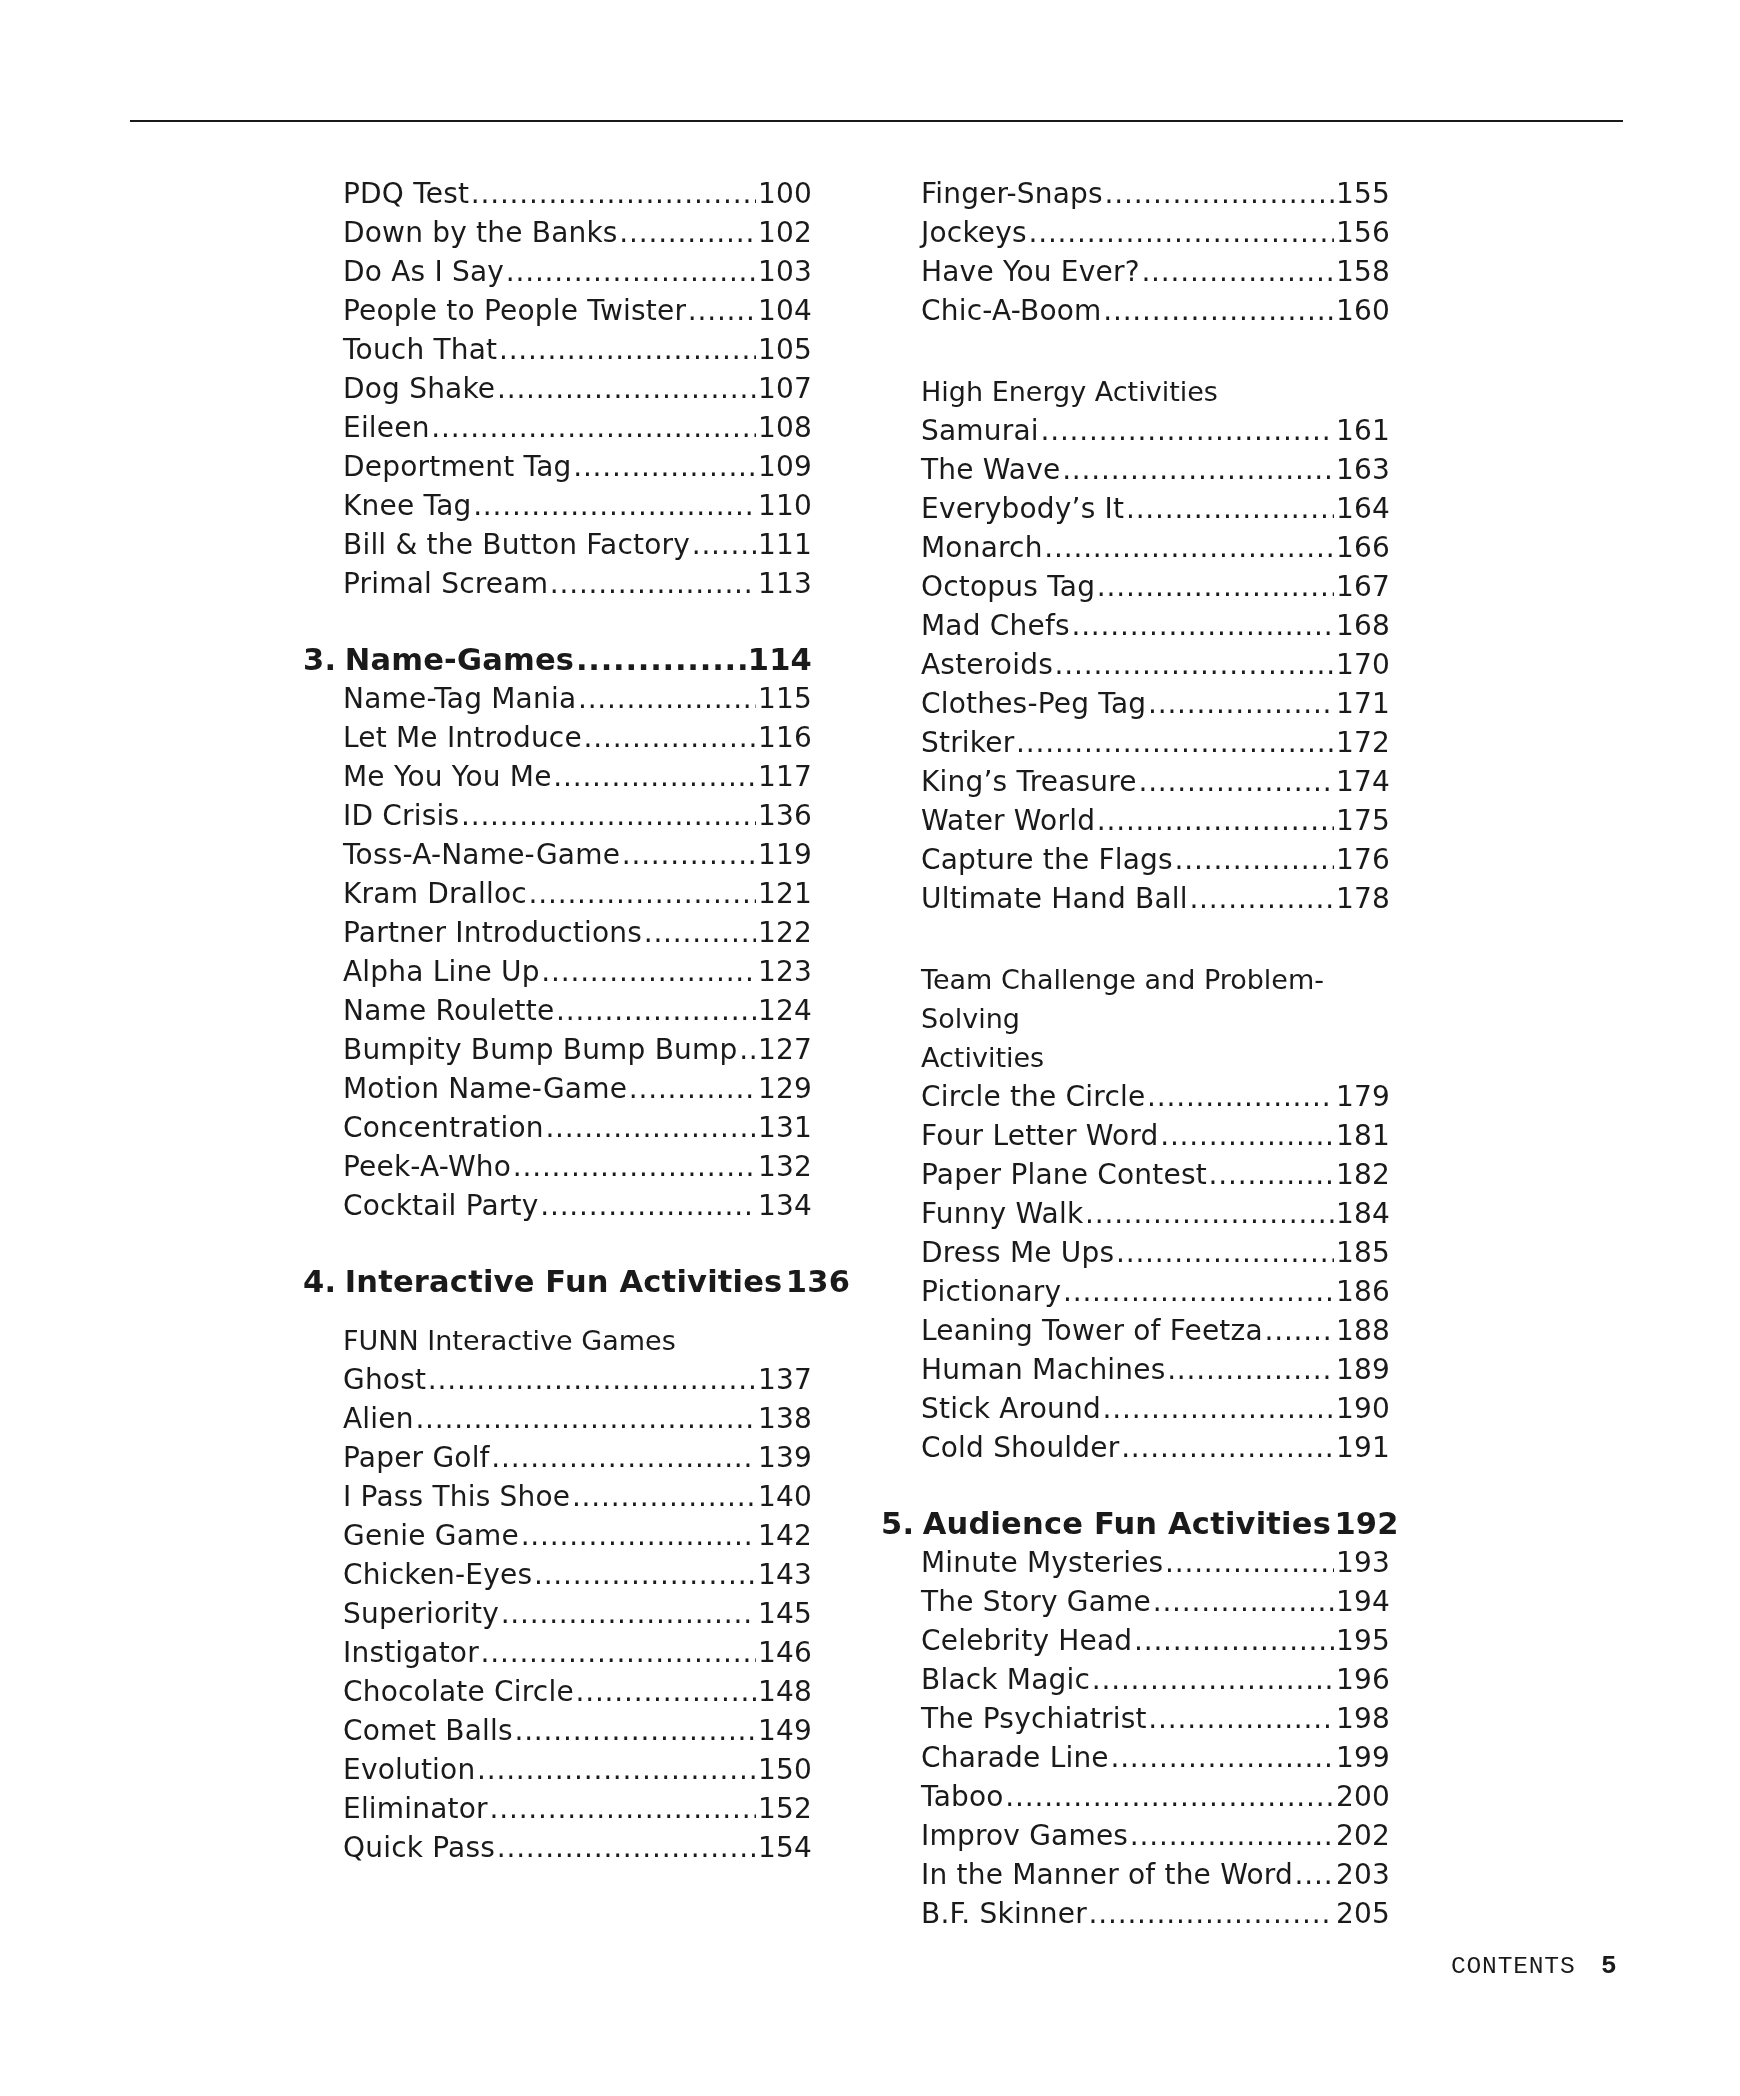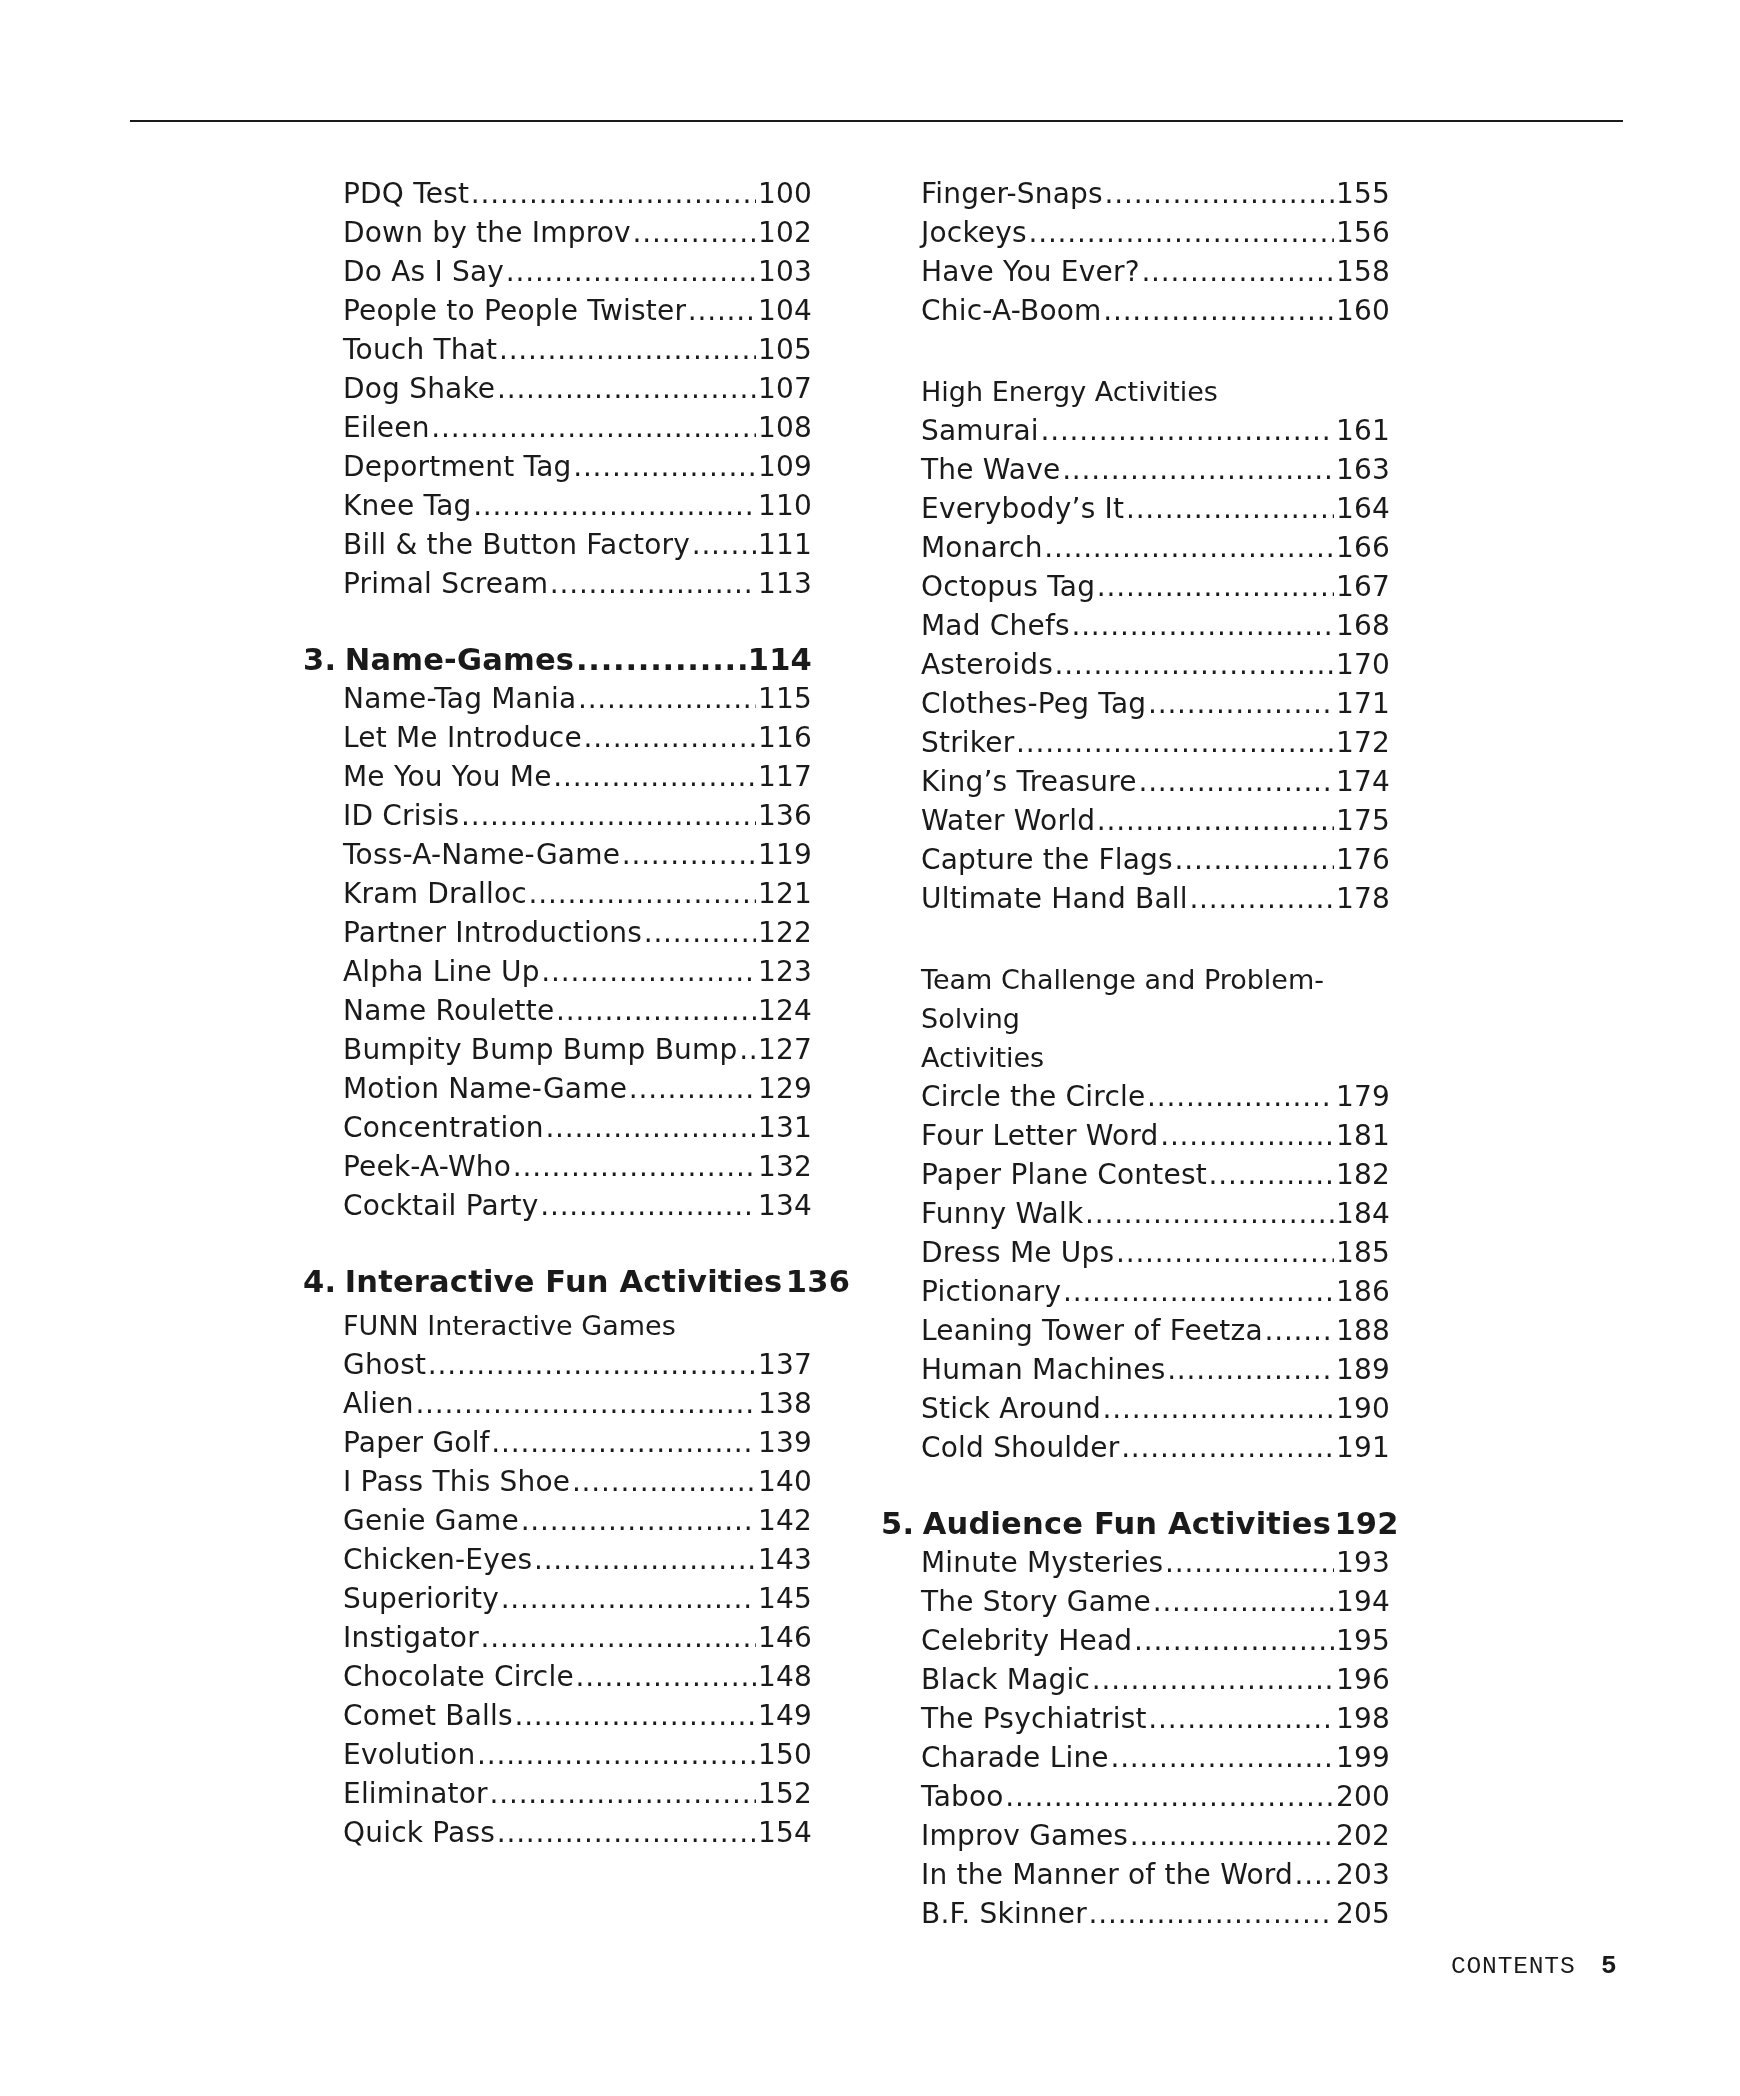"Down by the Improv" span.t { text: Improv -> Banks }
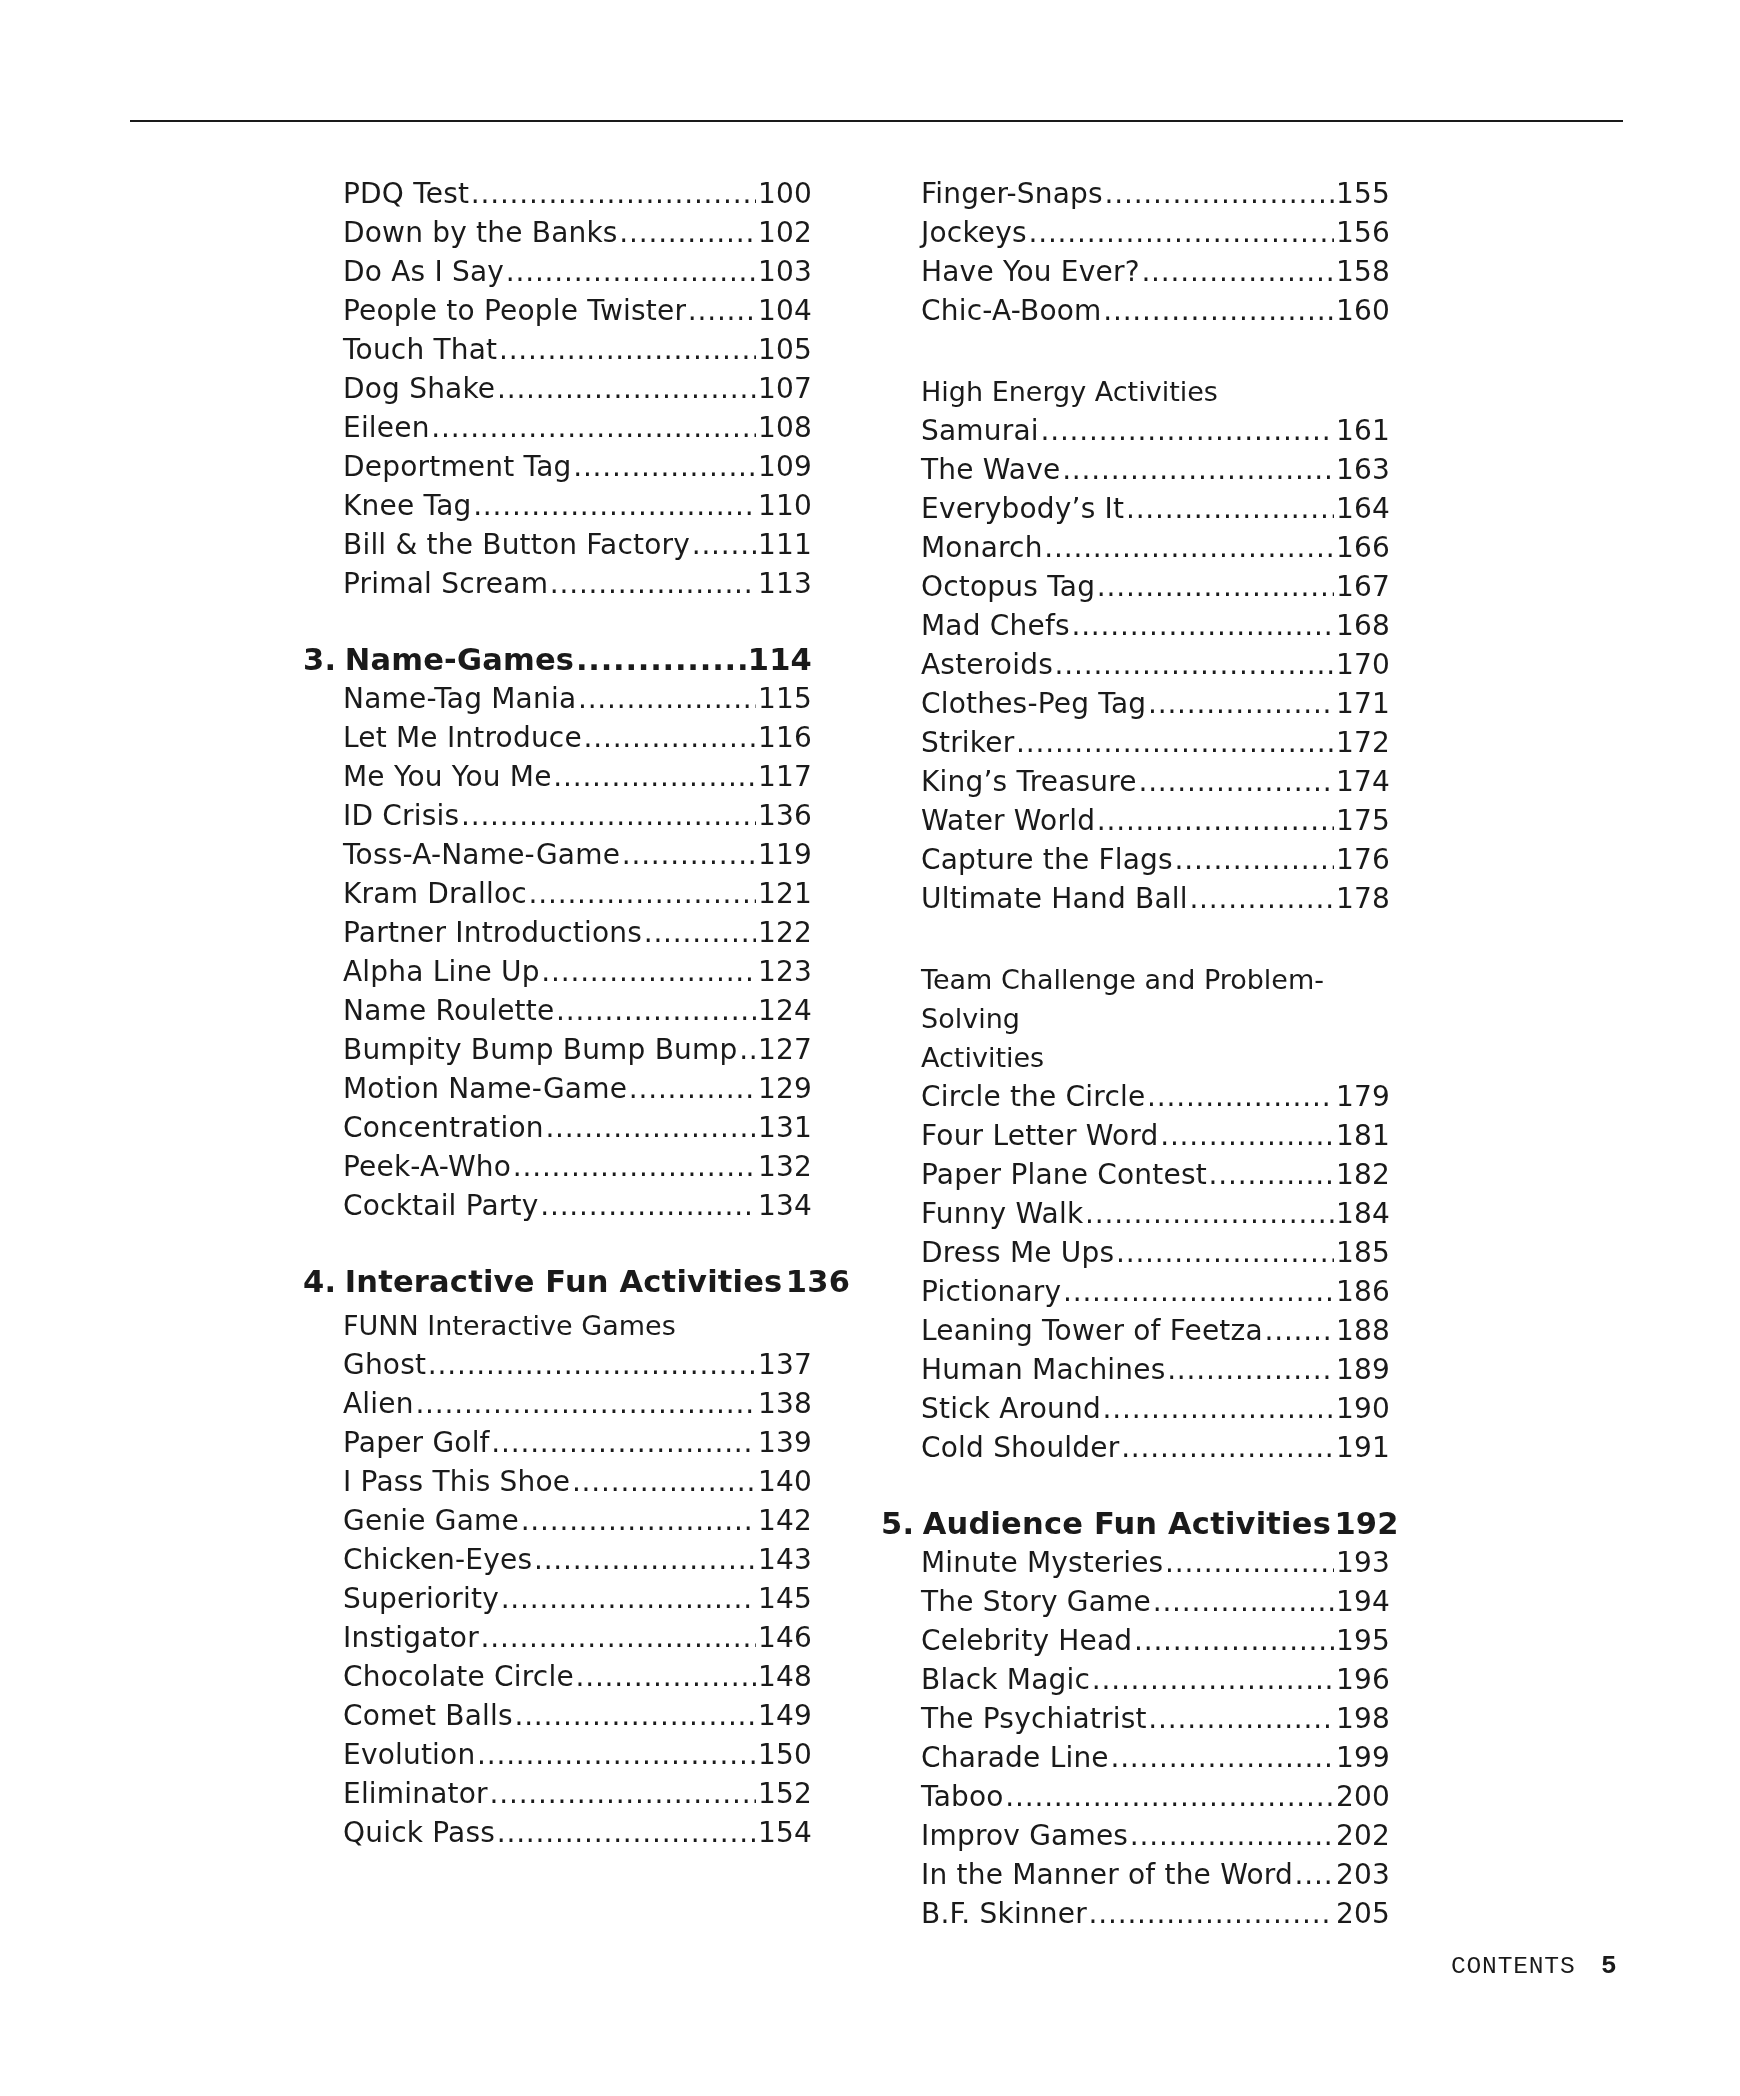"FUNN Interactive Games" .subhead.first { margin-top: 5px -> 20px }
